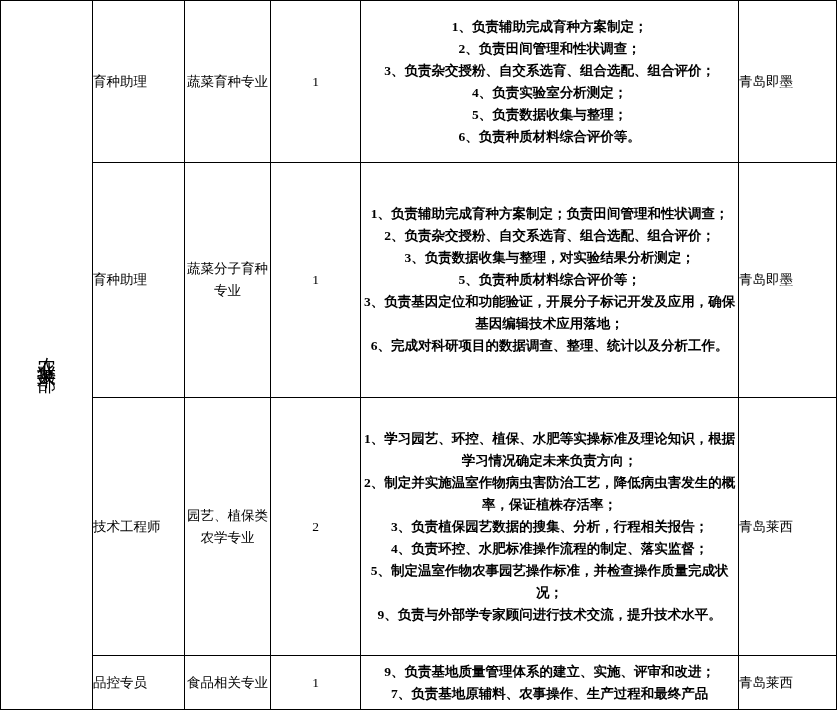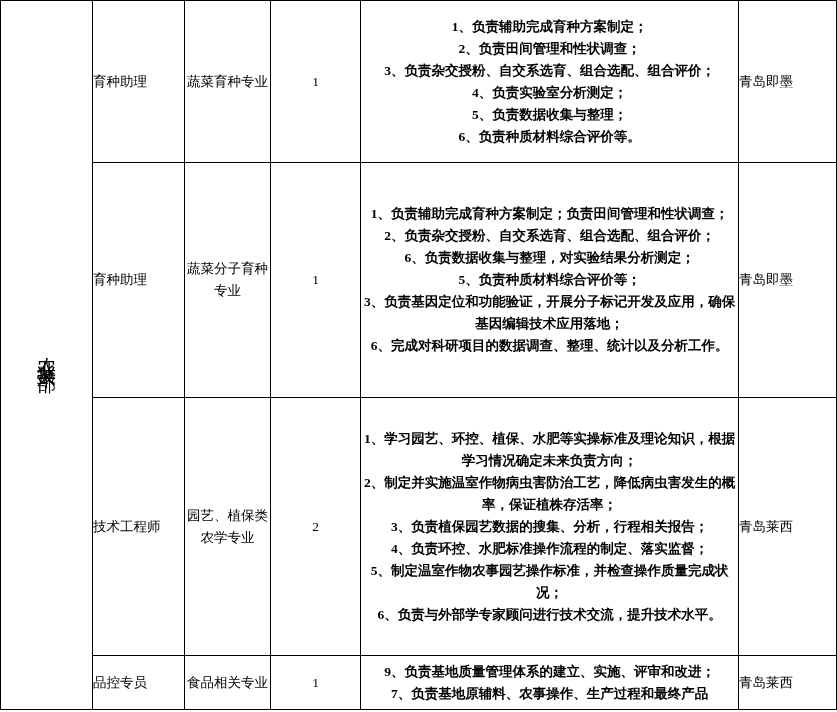"6、负责数据收集与整理，对实验结果分析测定；" p { text: 6 -> 3 }
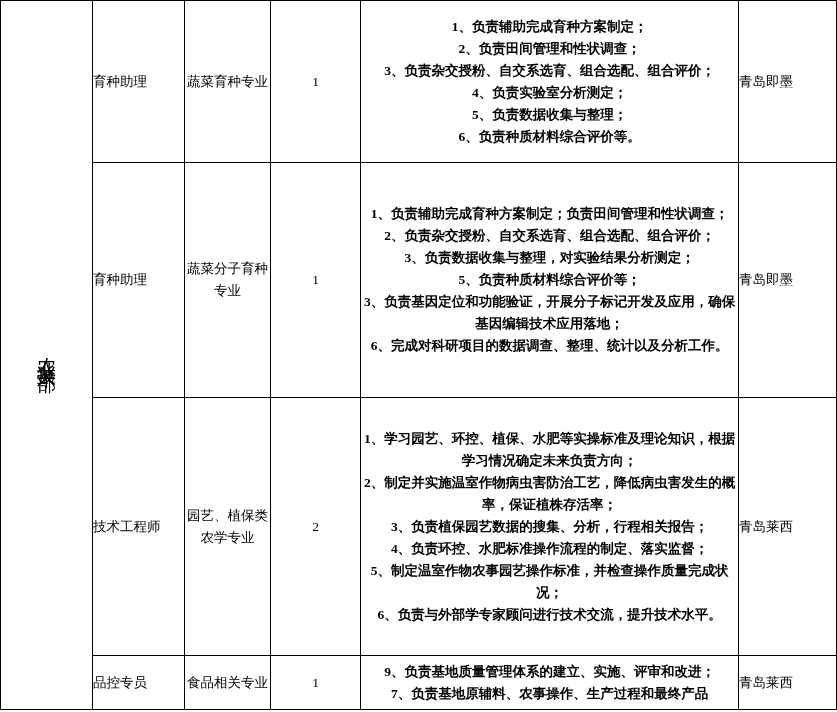"6、负责与外部学专家顾问进行技术交流，提升技术水平。" p { text: 6 -> 9 }
